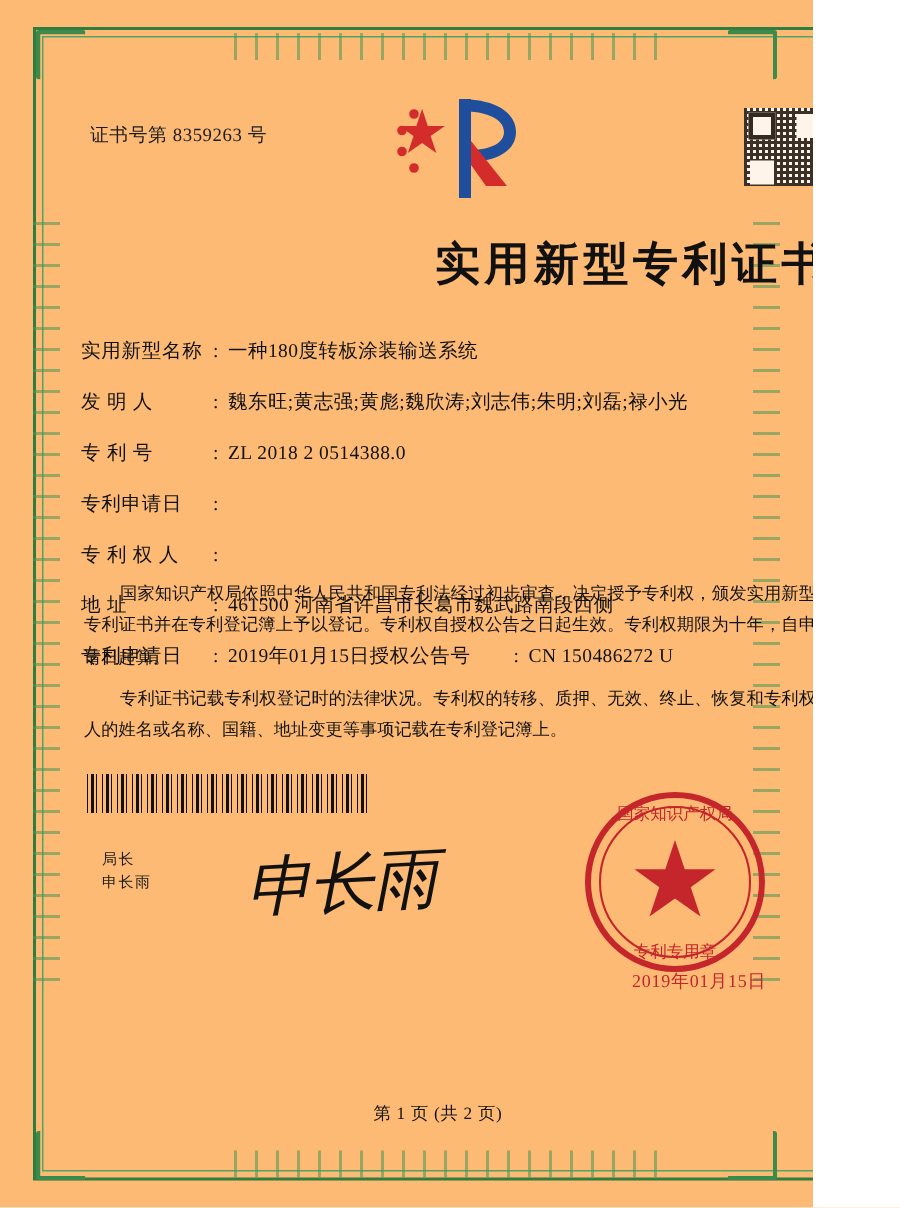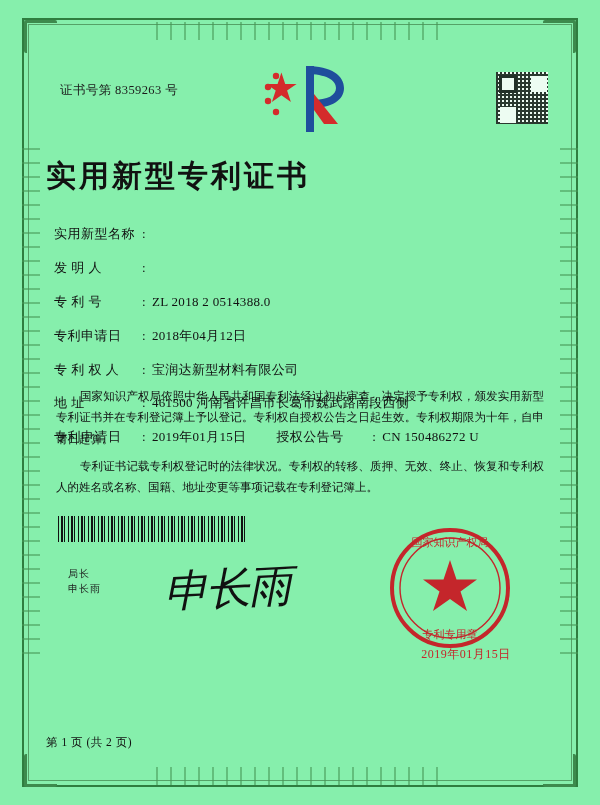"证书号第 8359263 号" .page { background: #86efac -> #fdba74; width: 600px -> 542px }
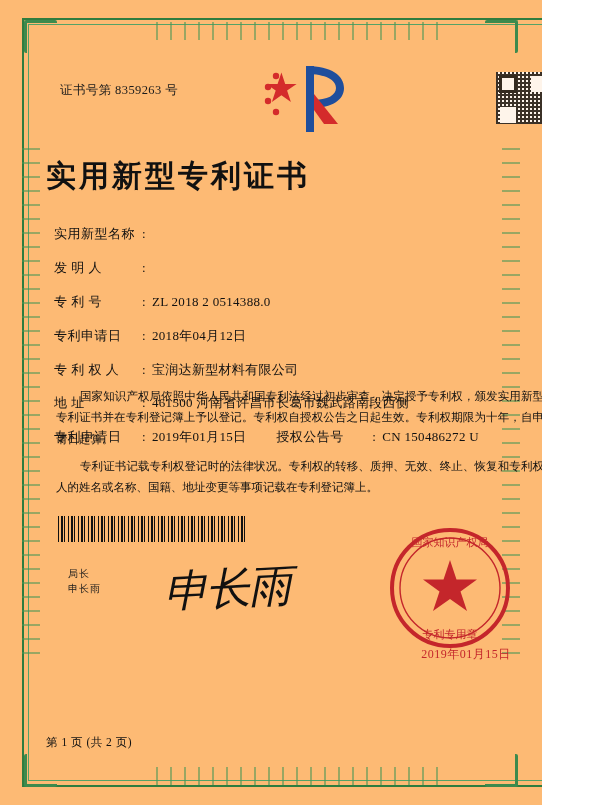"实用新型专利证书" .title { text-align: left -> right }
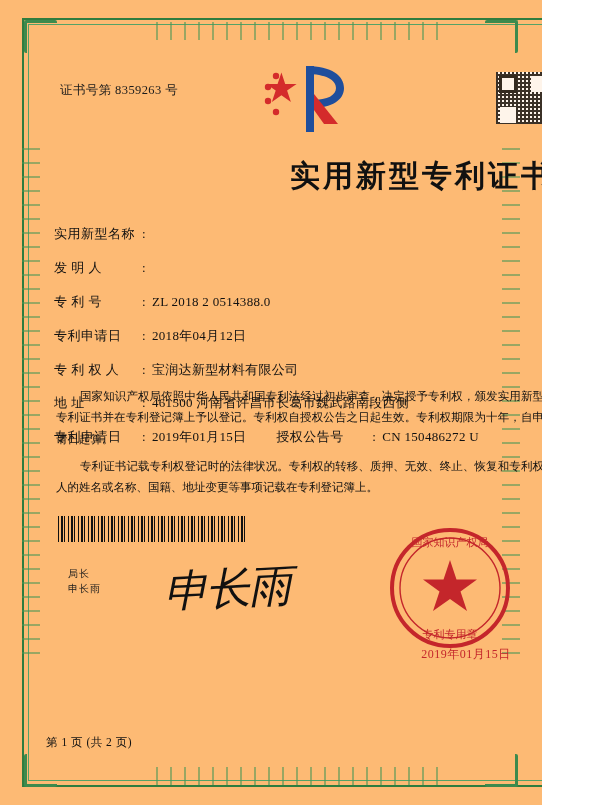"一种180度转板涂装输送系统" div.field-value { html: none -> <div>一种180度转板涂装输送系统</div> }
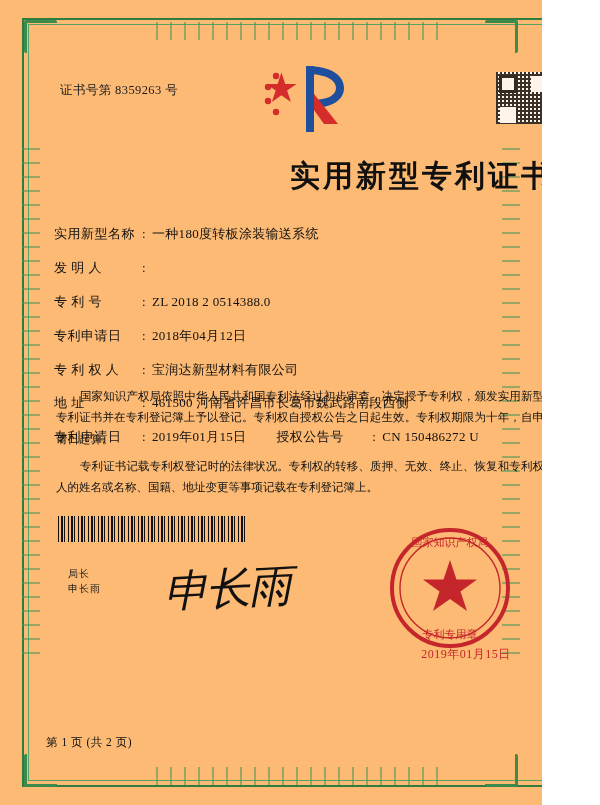"魏东旺;黄志强;黄彪;魏欣涛;刘志伟;朱明;刘磊;禄小光" div.field-value { html: none -> <div>魏东旺;黄志强;黄彪;魏欣涛;刘志伟;朱明;刘磊;禄小光</div> }
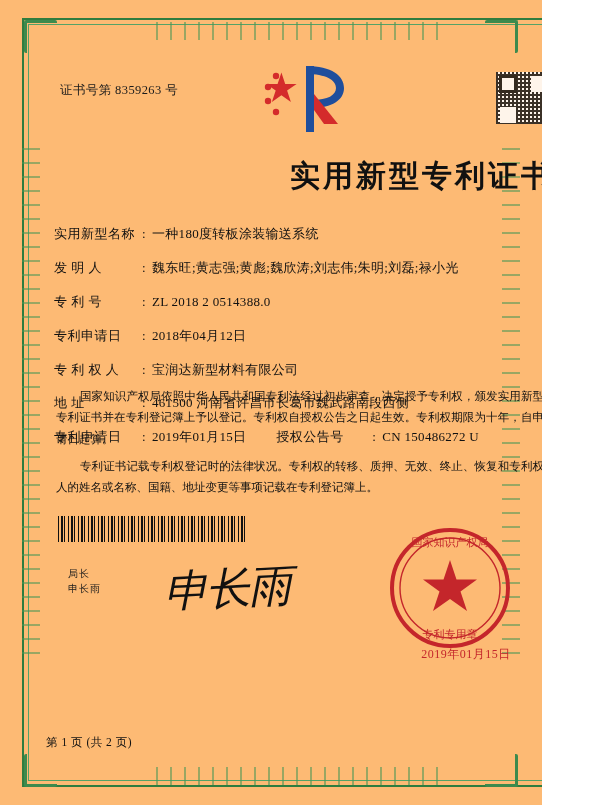"2018年04月12日" div.field-value { html: <div>2018年04月12日</div> -> none }
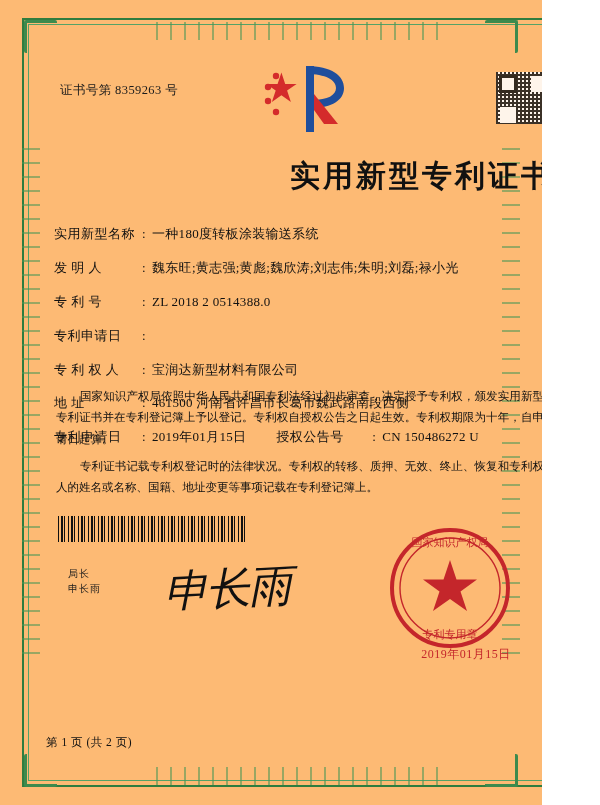"宝润达新型材料有限公司" div.field-value { html: <div>宝润达新型材料有限公司</div> -> none }
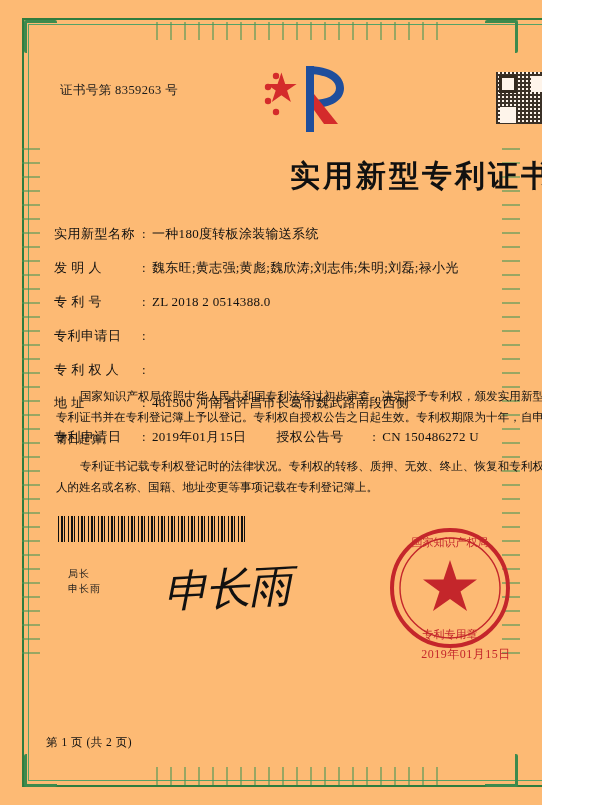"授权公告号" .field-label2 { margin-left: 30px -> none }
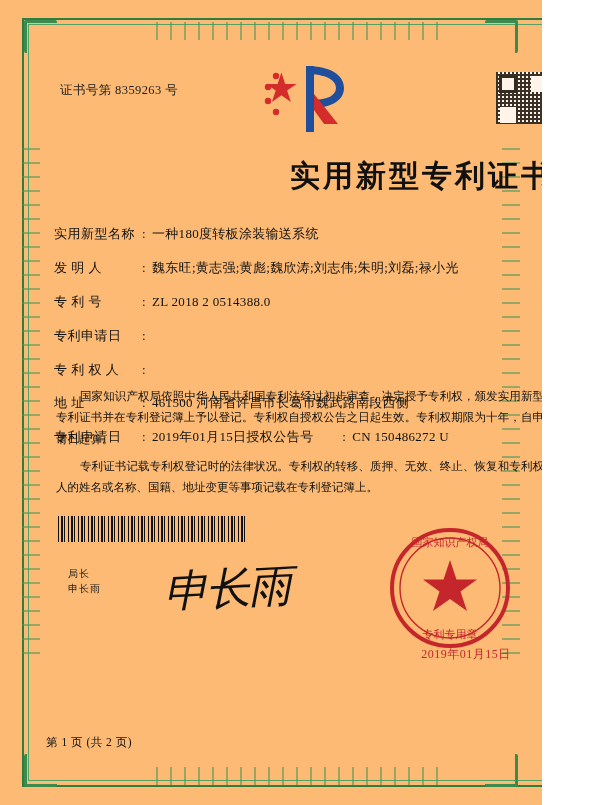"第 1 页 (共 2" .page-num { text-align: left -> center }
